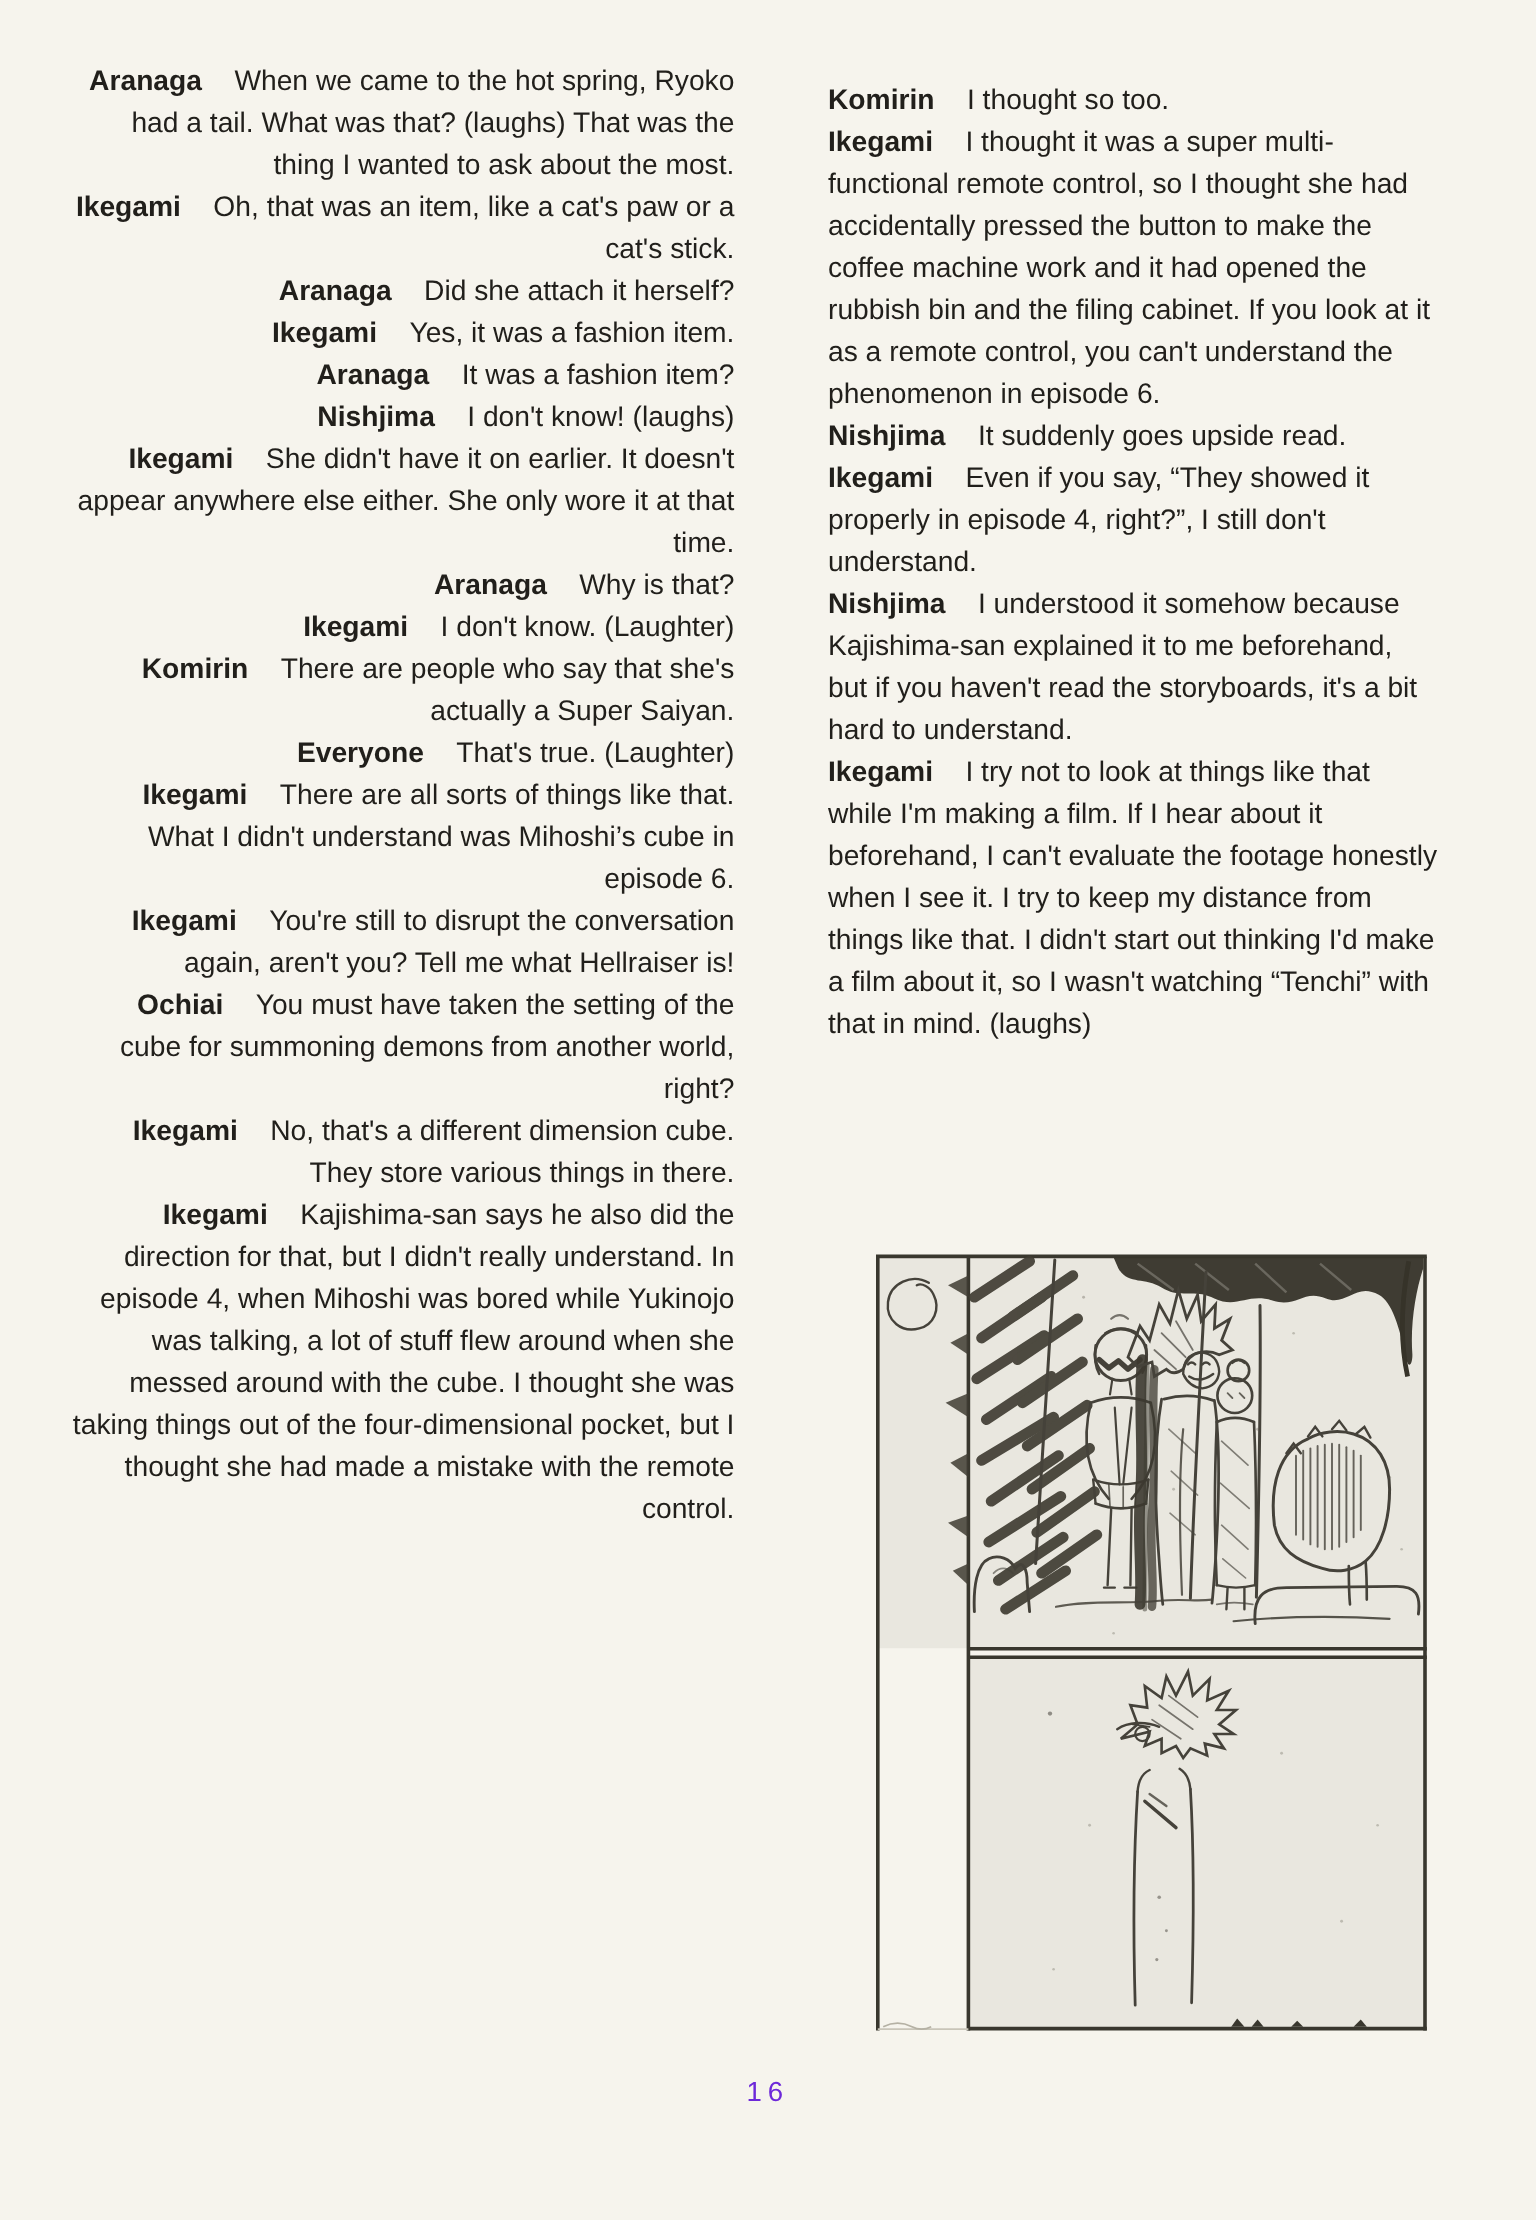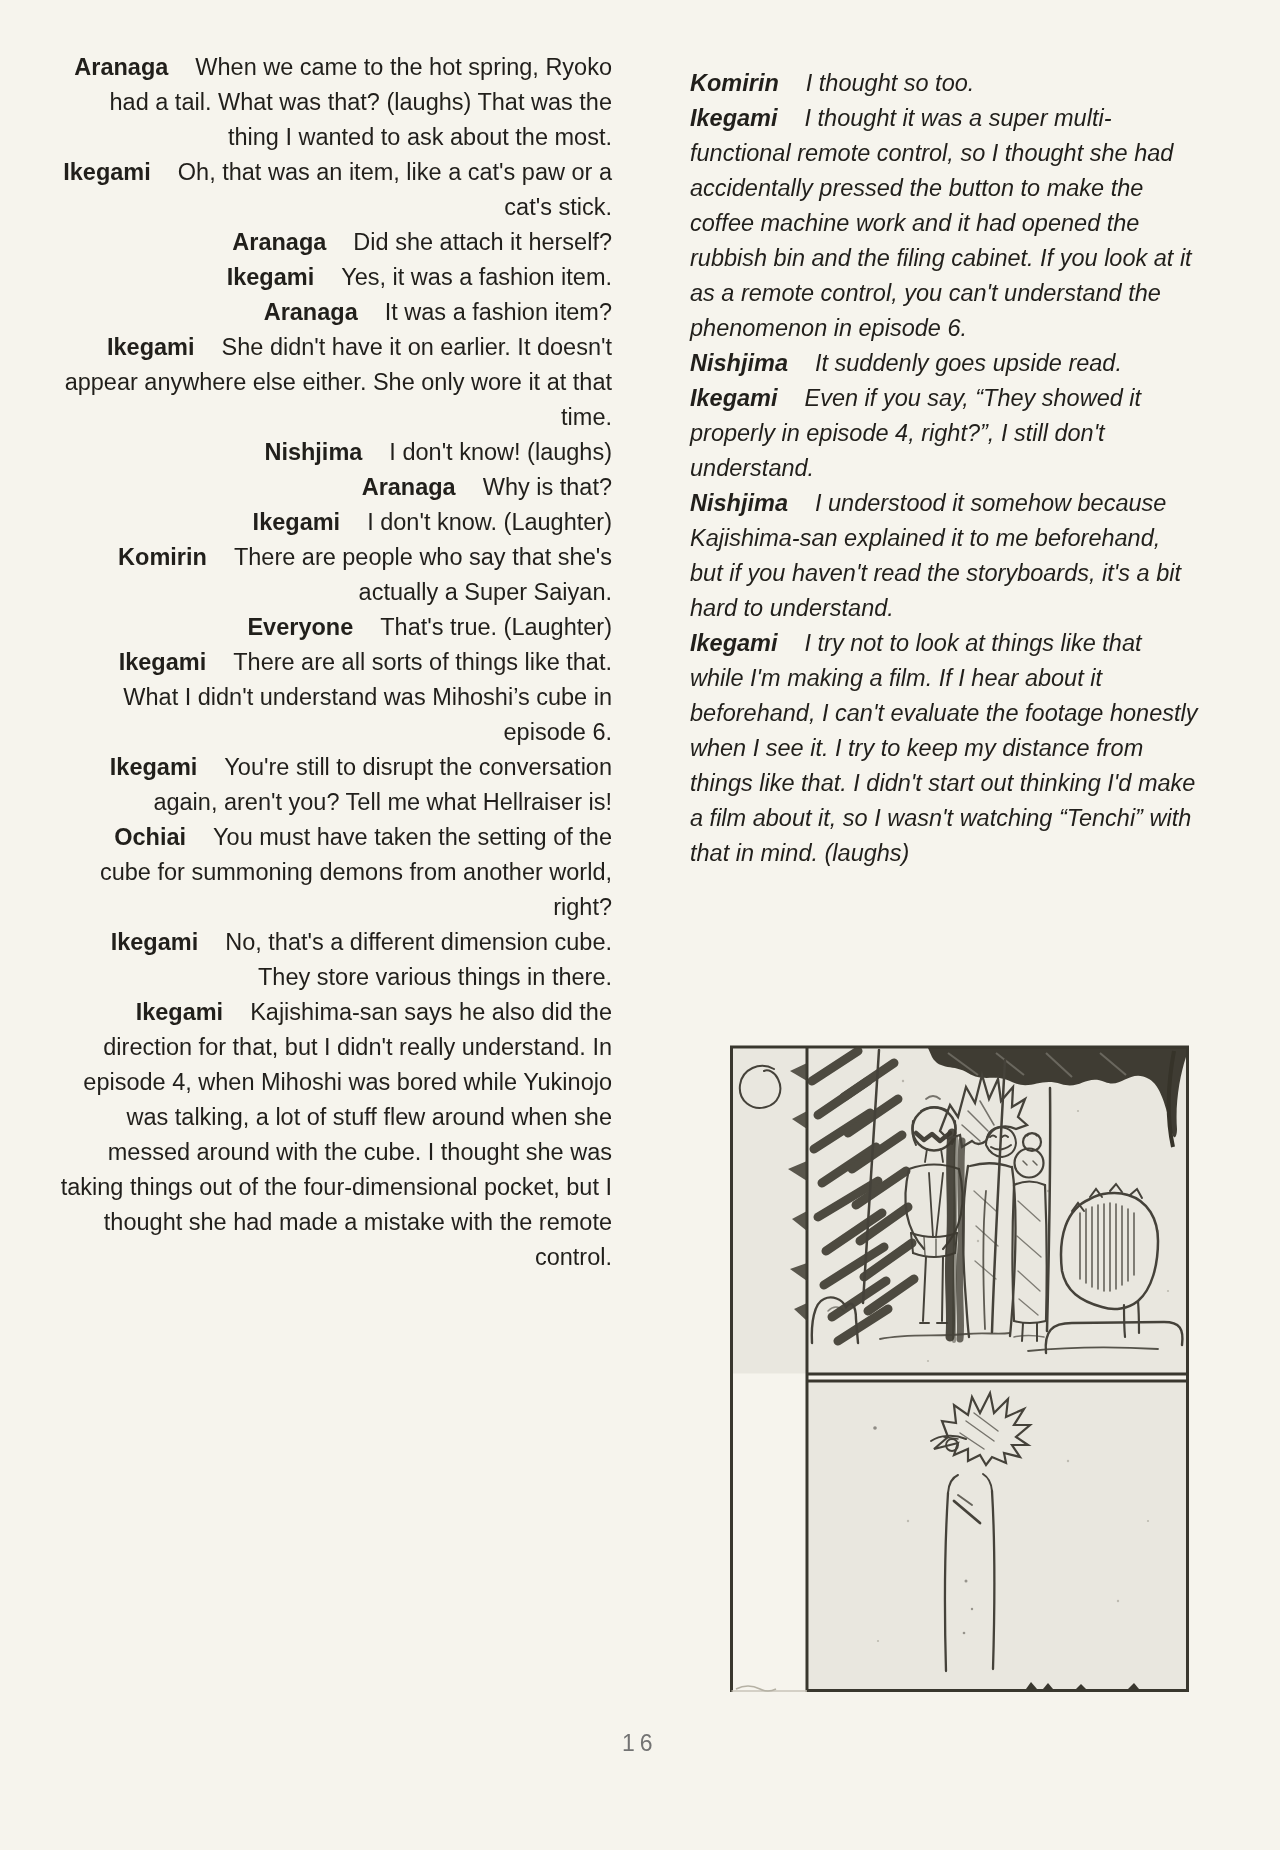"Komirin I thought so too." .col-right { font-style: italic -> none }
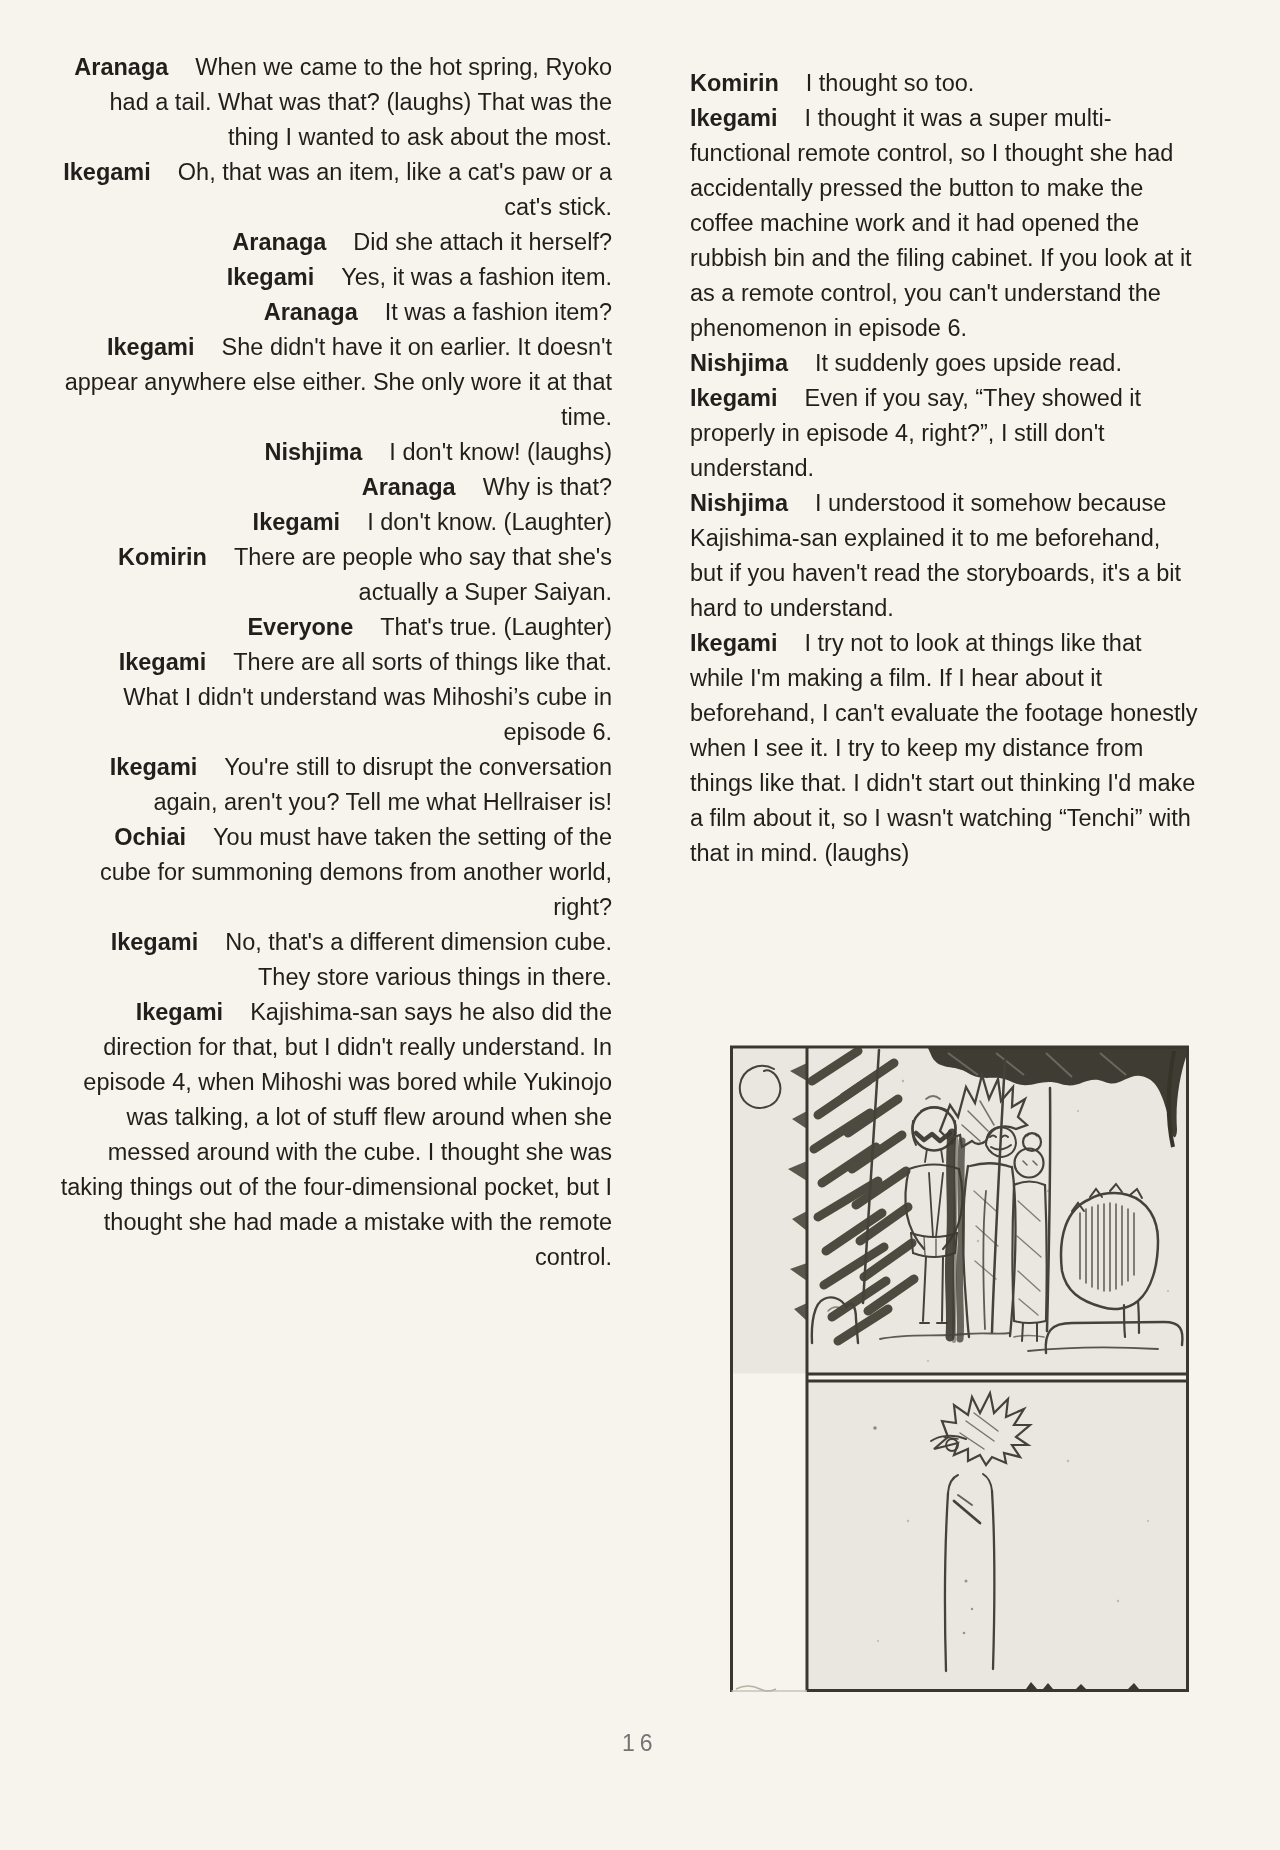"Ikegami She didn't have it" p.dialogue-line { order: before "Nishjima I don't know! (laughs)" -> after "Nishjima I don't know! (laughs)" }
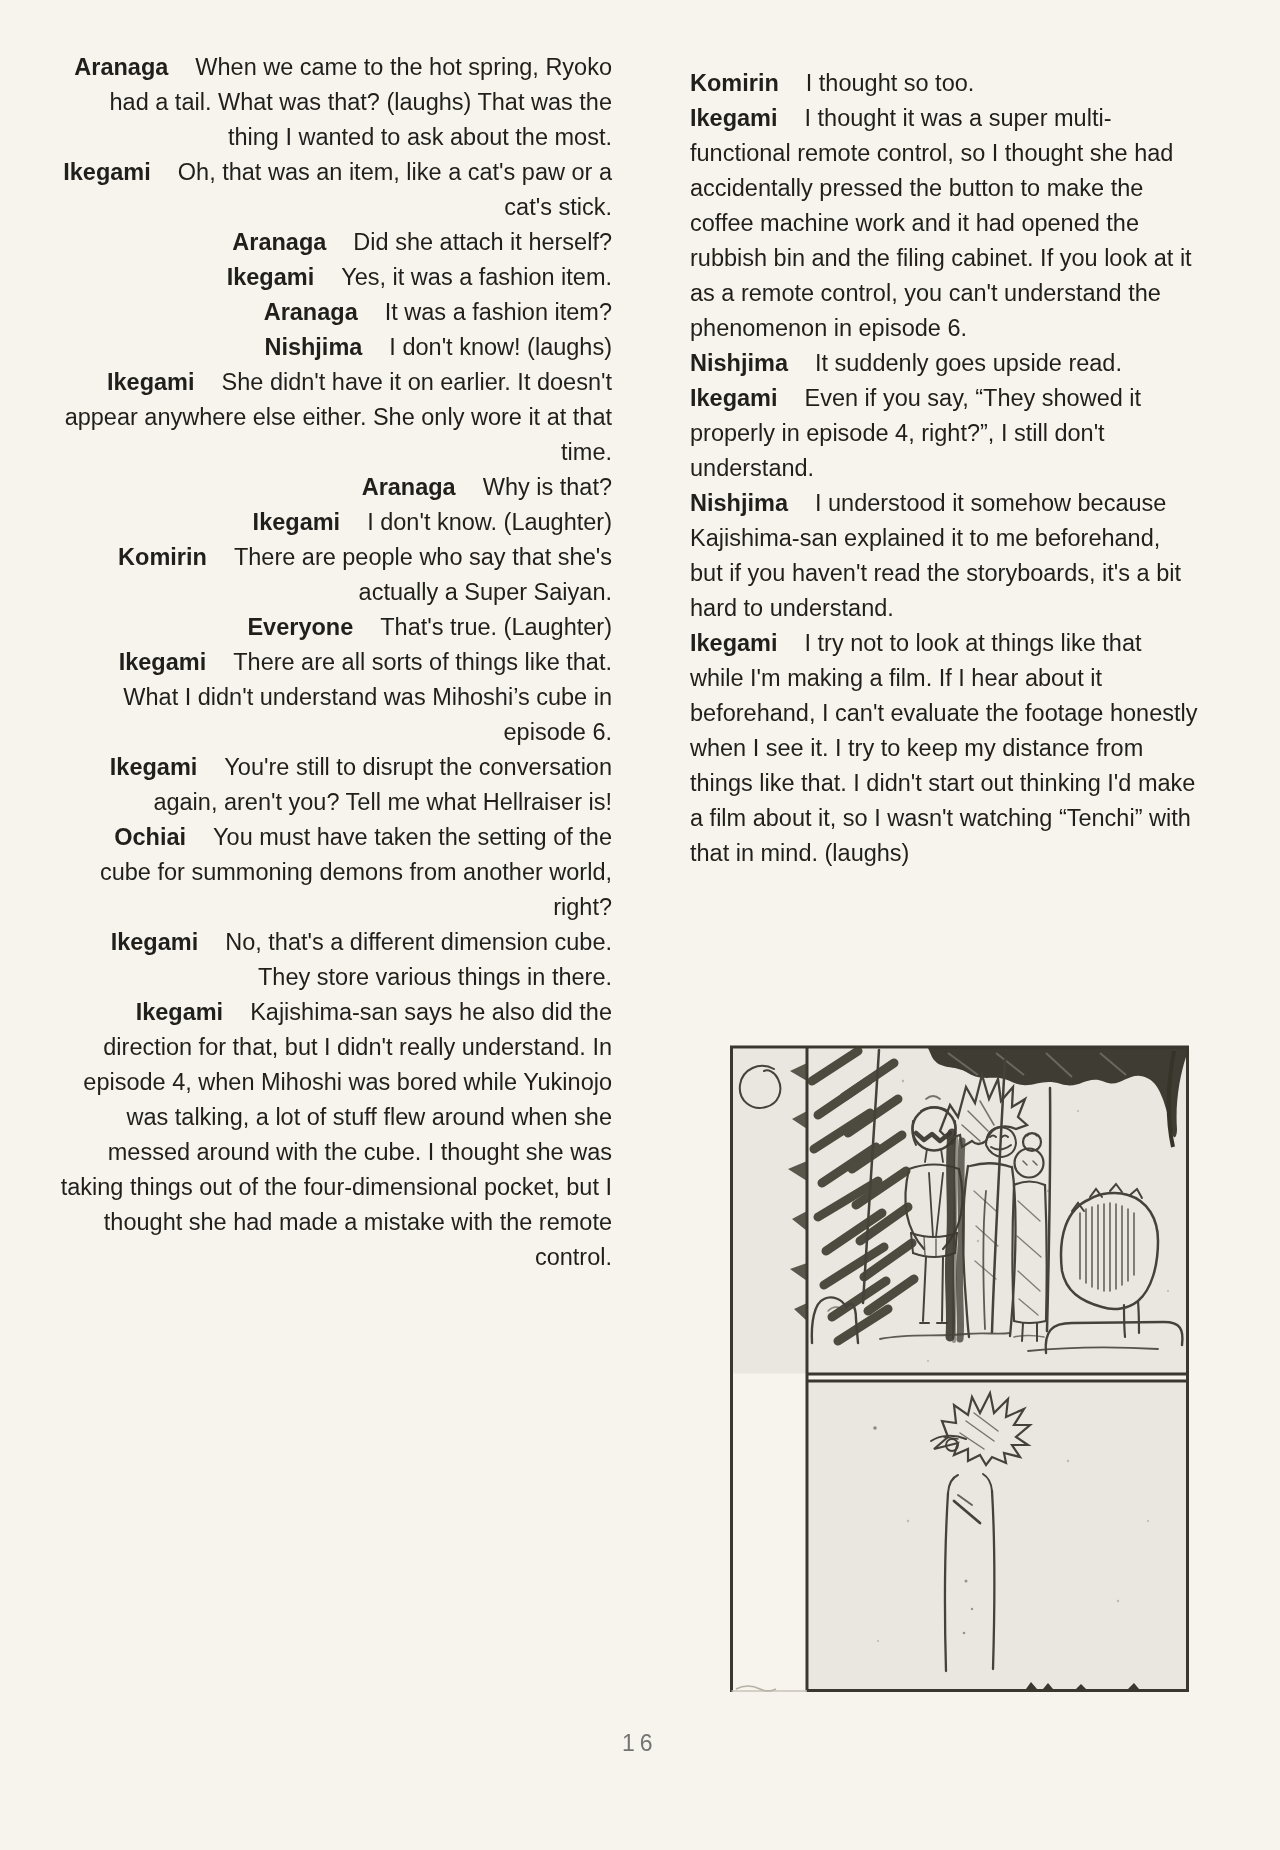"16" .page-number { color: #737373 -> #6d28d9 }
